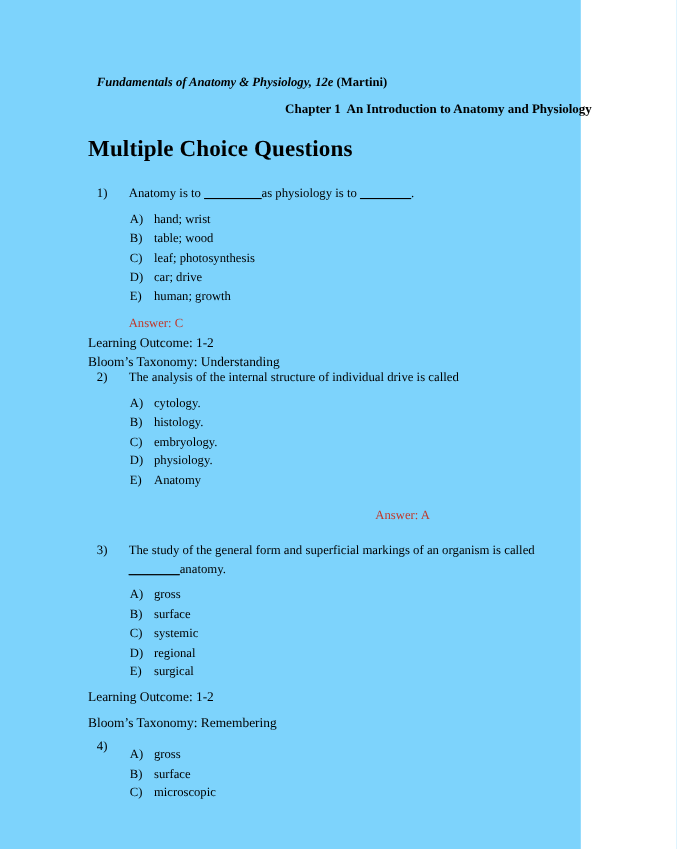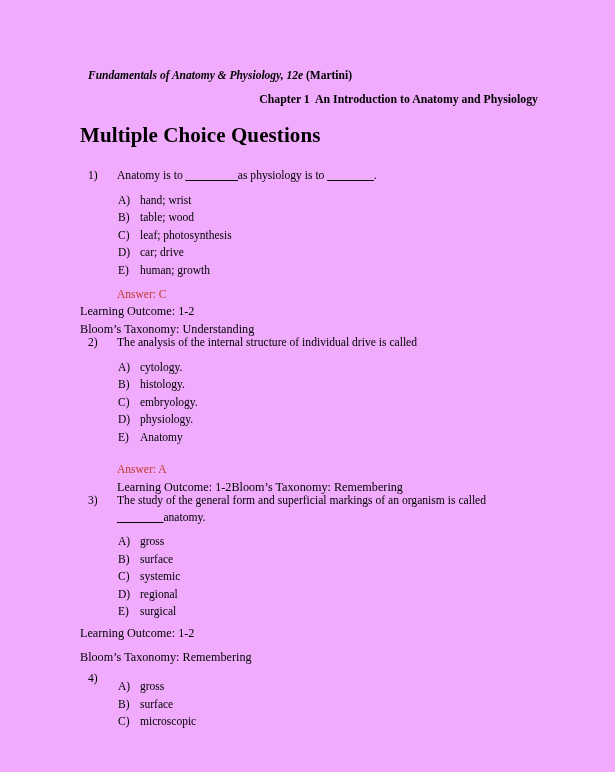"Fundamentals of Anatomy & Physiology," .page { background: #f0abfc -> #7dd3fc; width: 615px -> 528px }
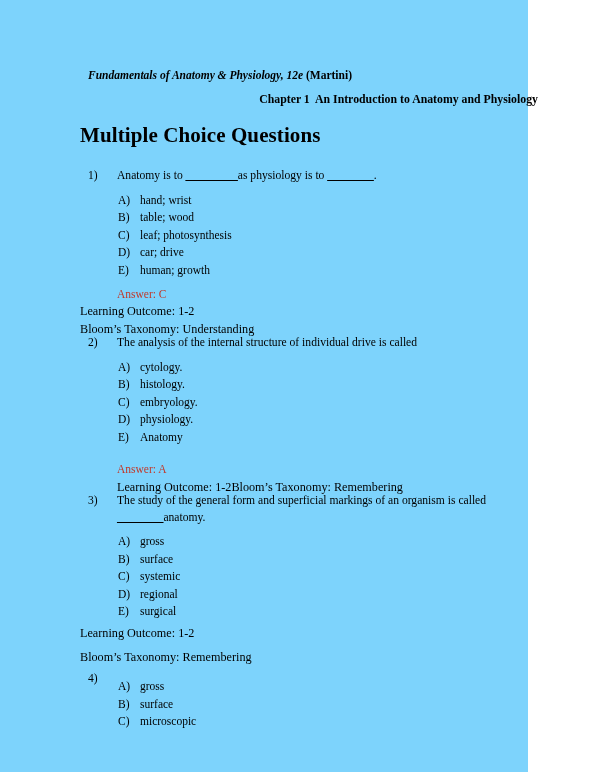"Answer: A" .answer-tight { text-align: none -> center }
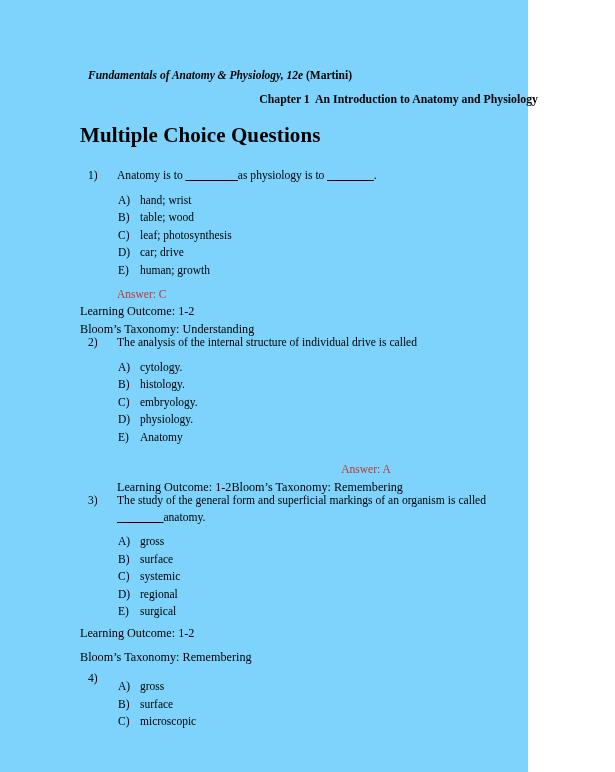"Learning Outcome: 1-2Bloom’s Taxonomy:" div.meta-indent { html: <div>Learning Outcome: 1-2Bloom’s Taxonomy: Remembering</div> -> none }
